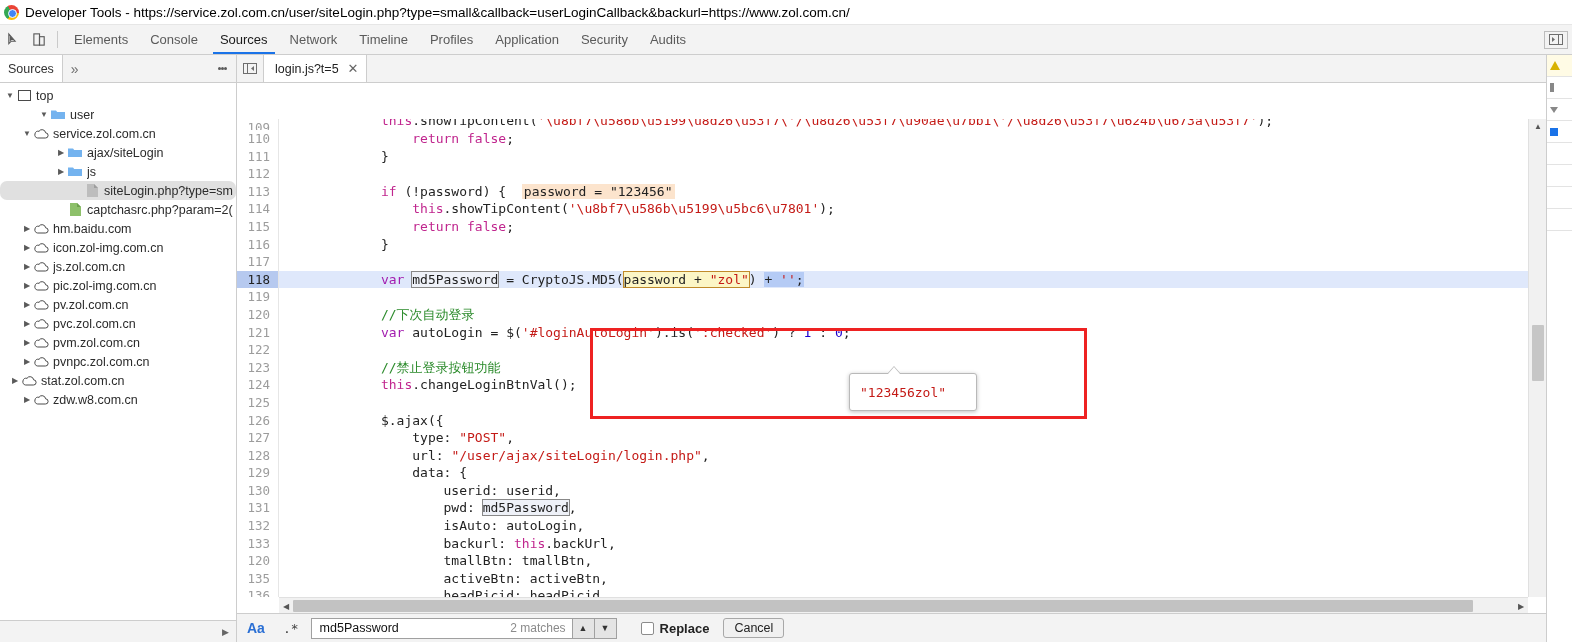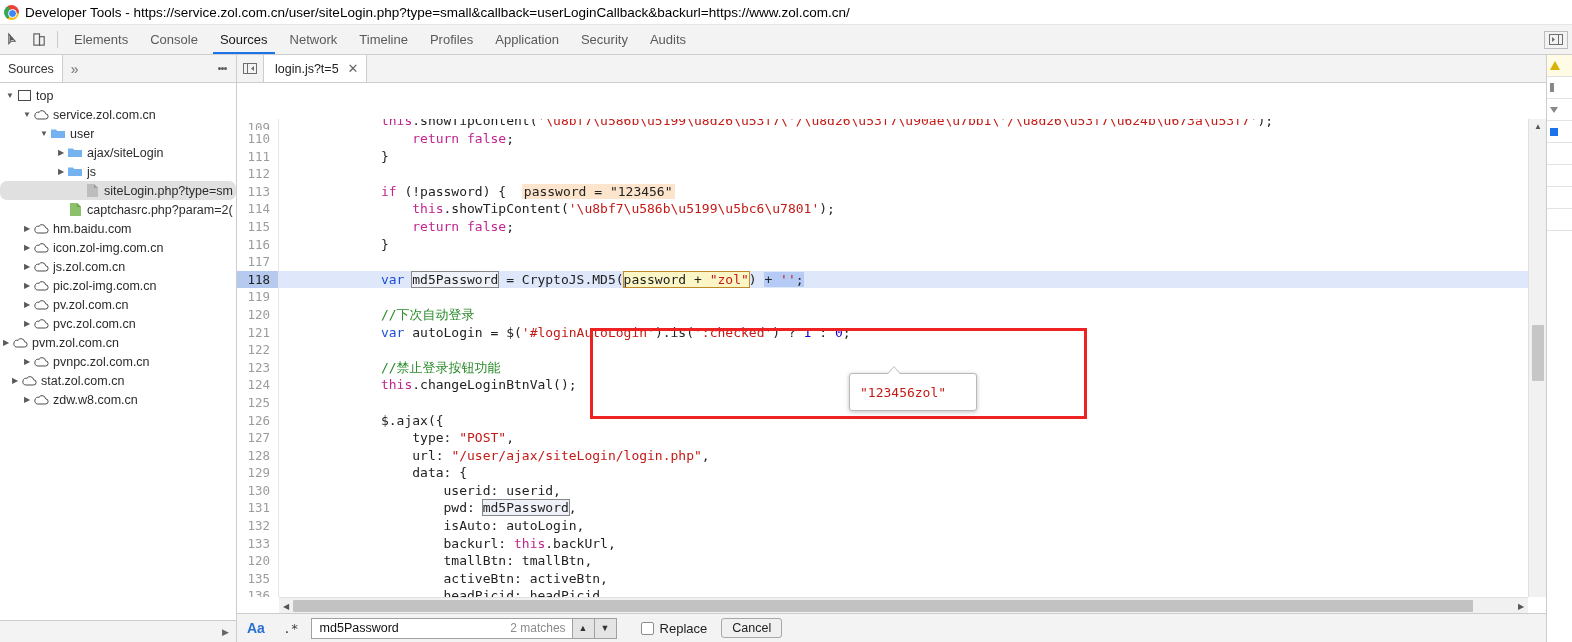"service.zol.com.cn" div.tnode { order: before "user" -> after "user" }
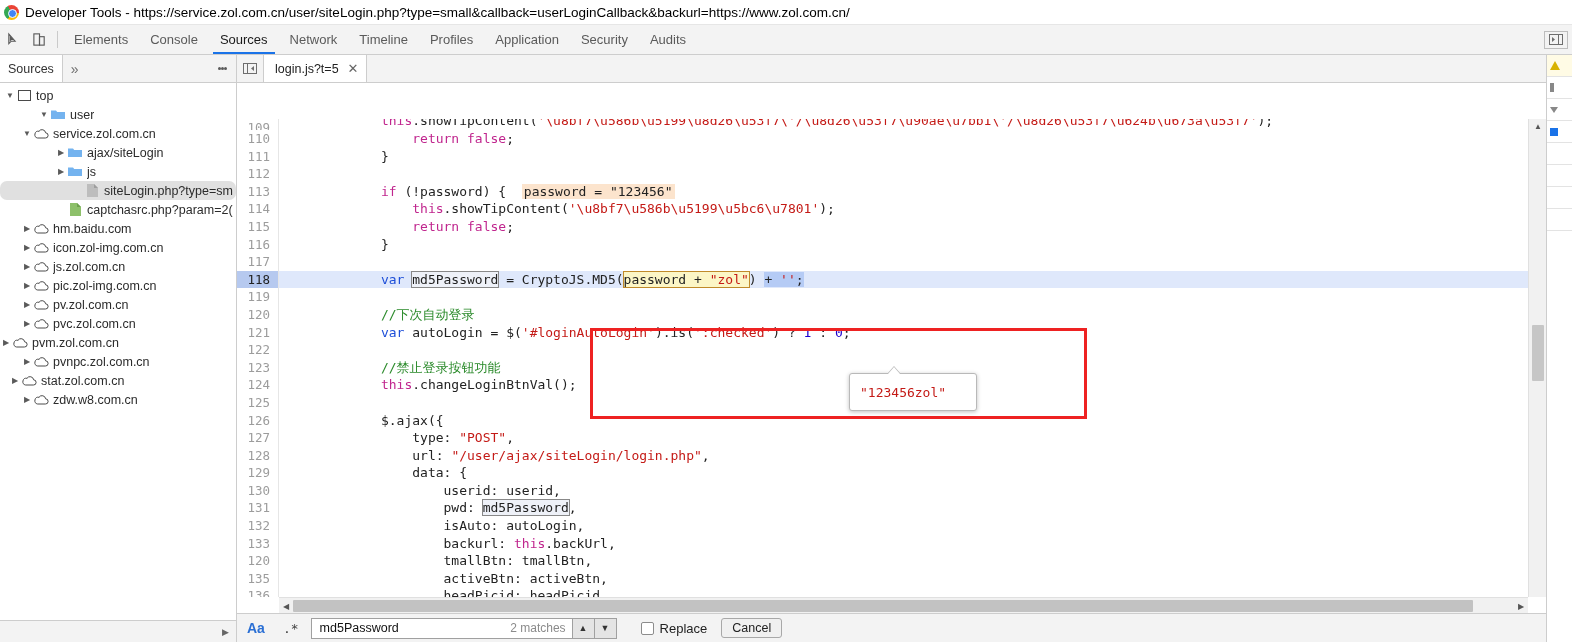"var" .kw { color: #1d4ed8 -> #a21caf }
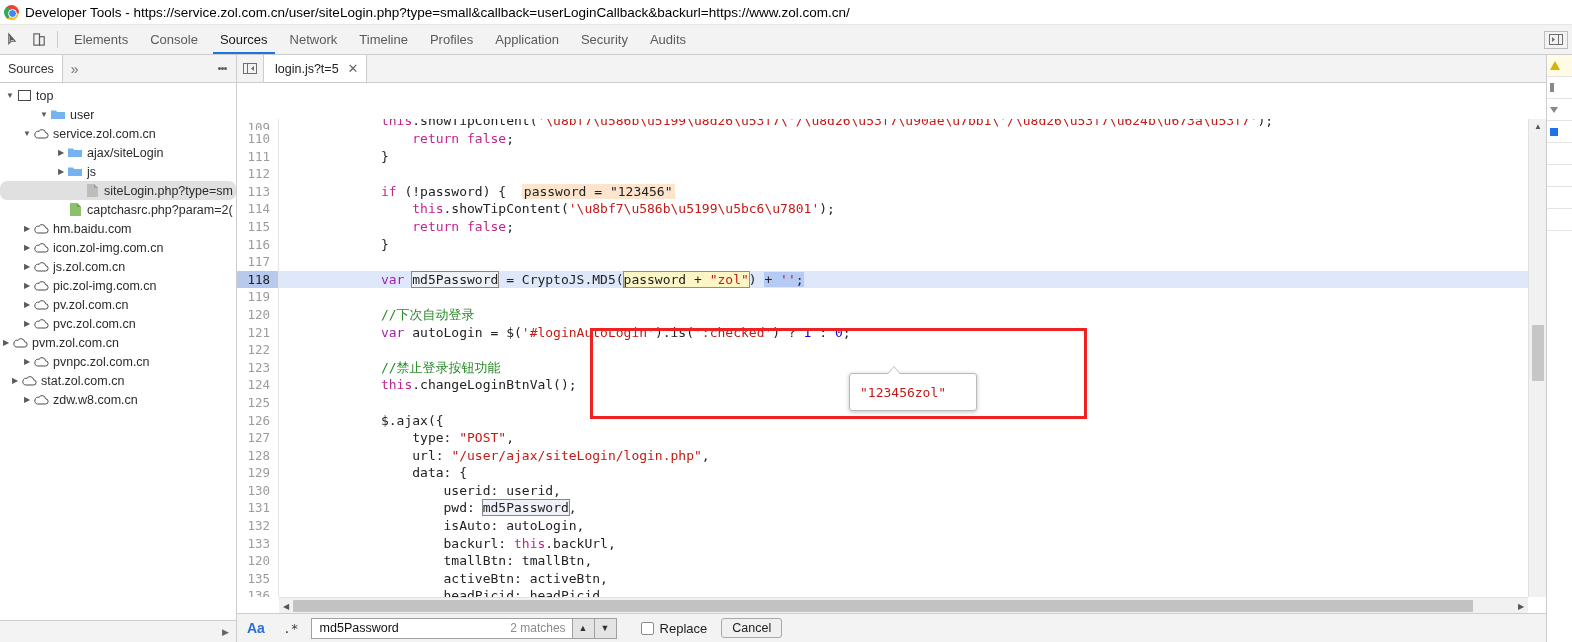"pvm.zol.com.cn" div.tnode { padding-left: none -> 21px }
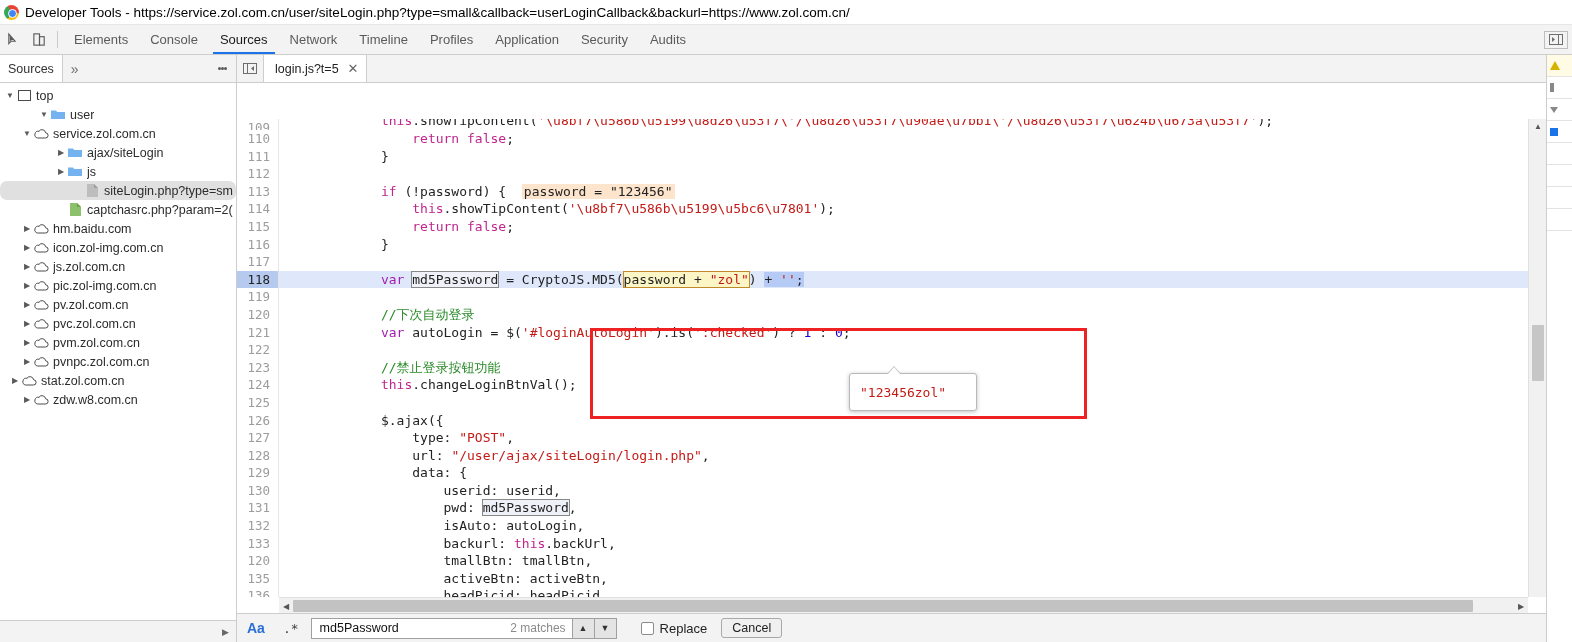"Replace" #replace-chk span.lbl { font-weight: none -> bold }
